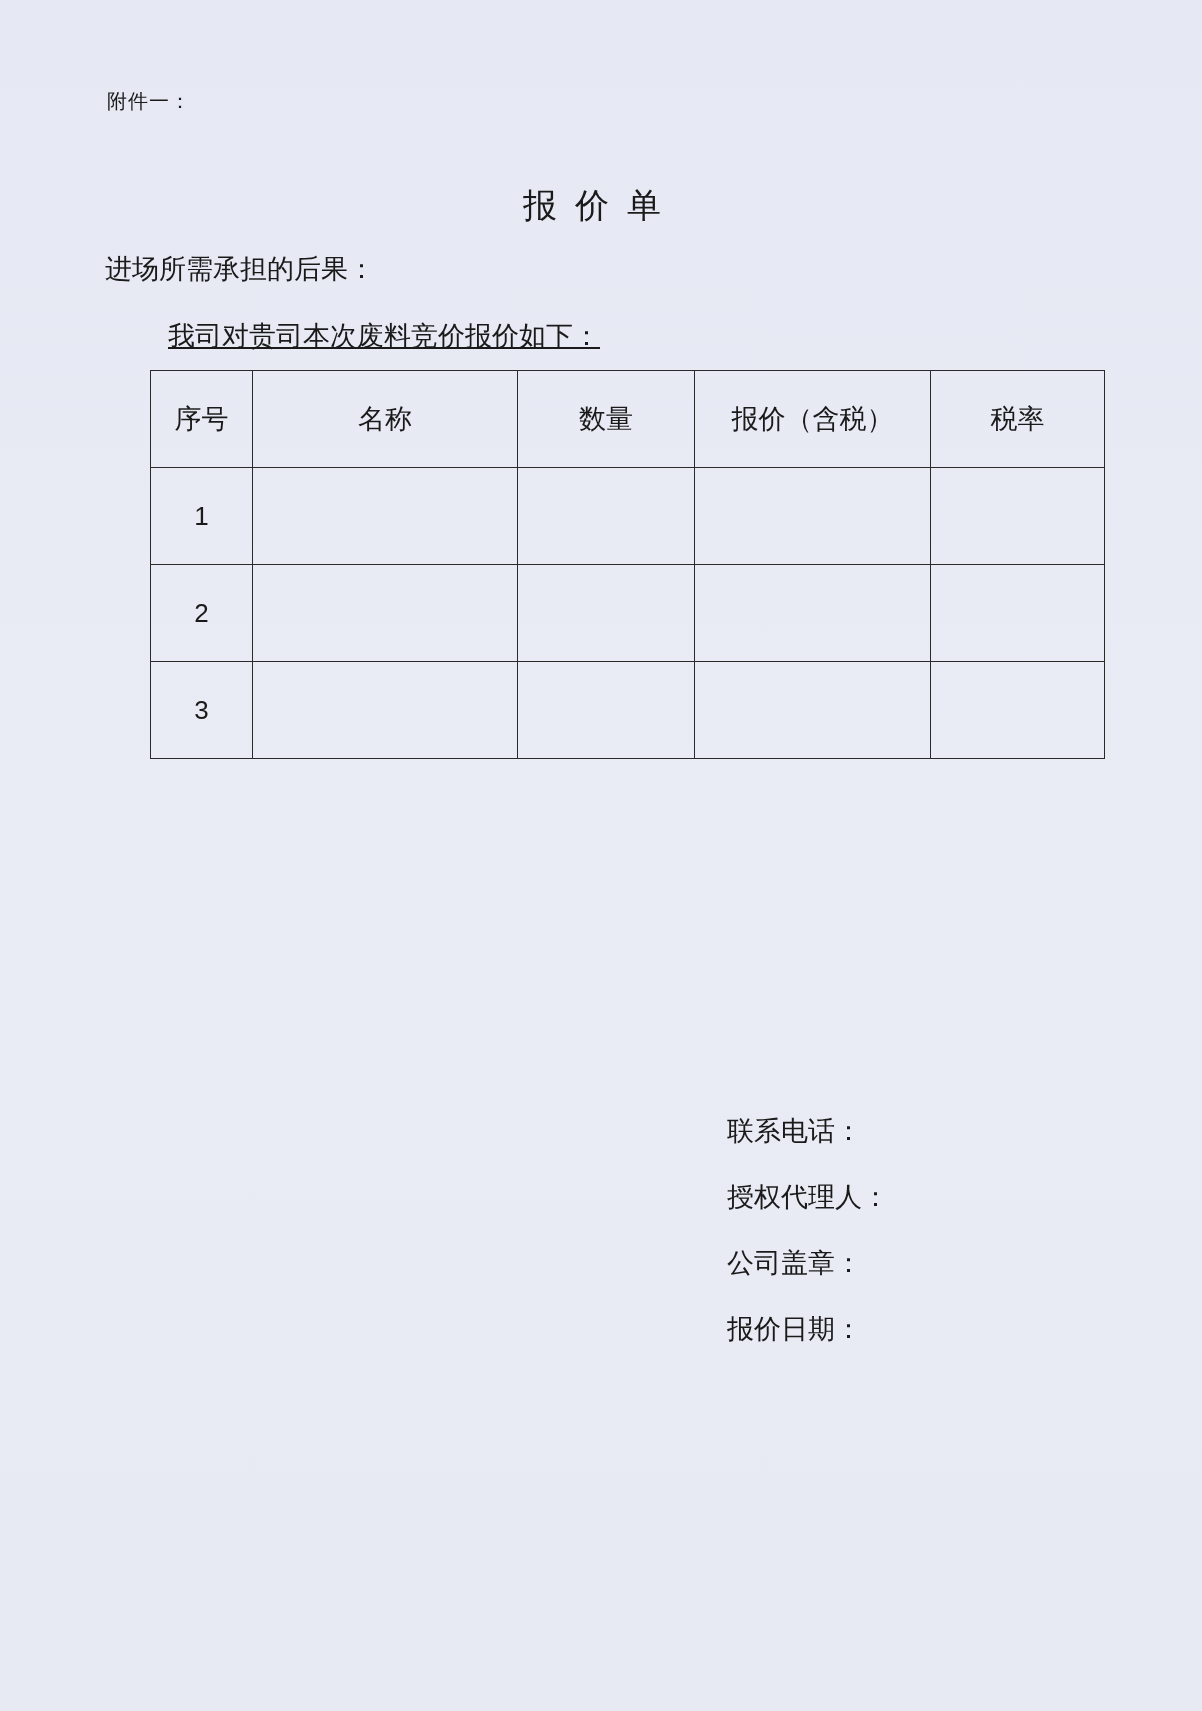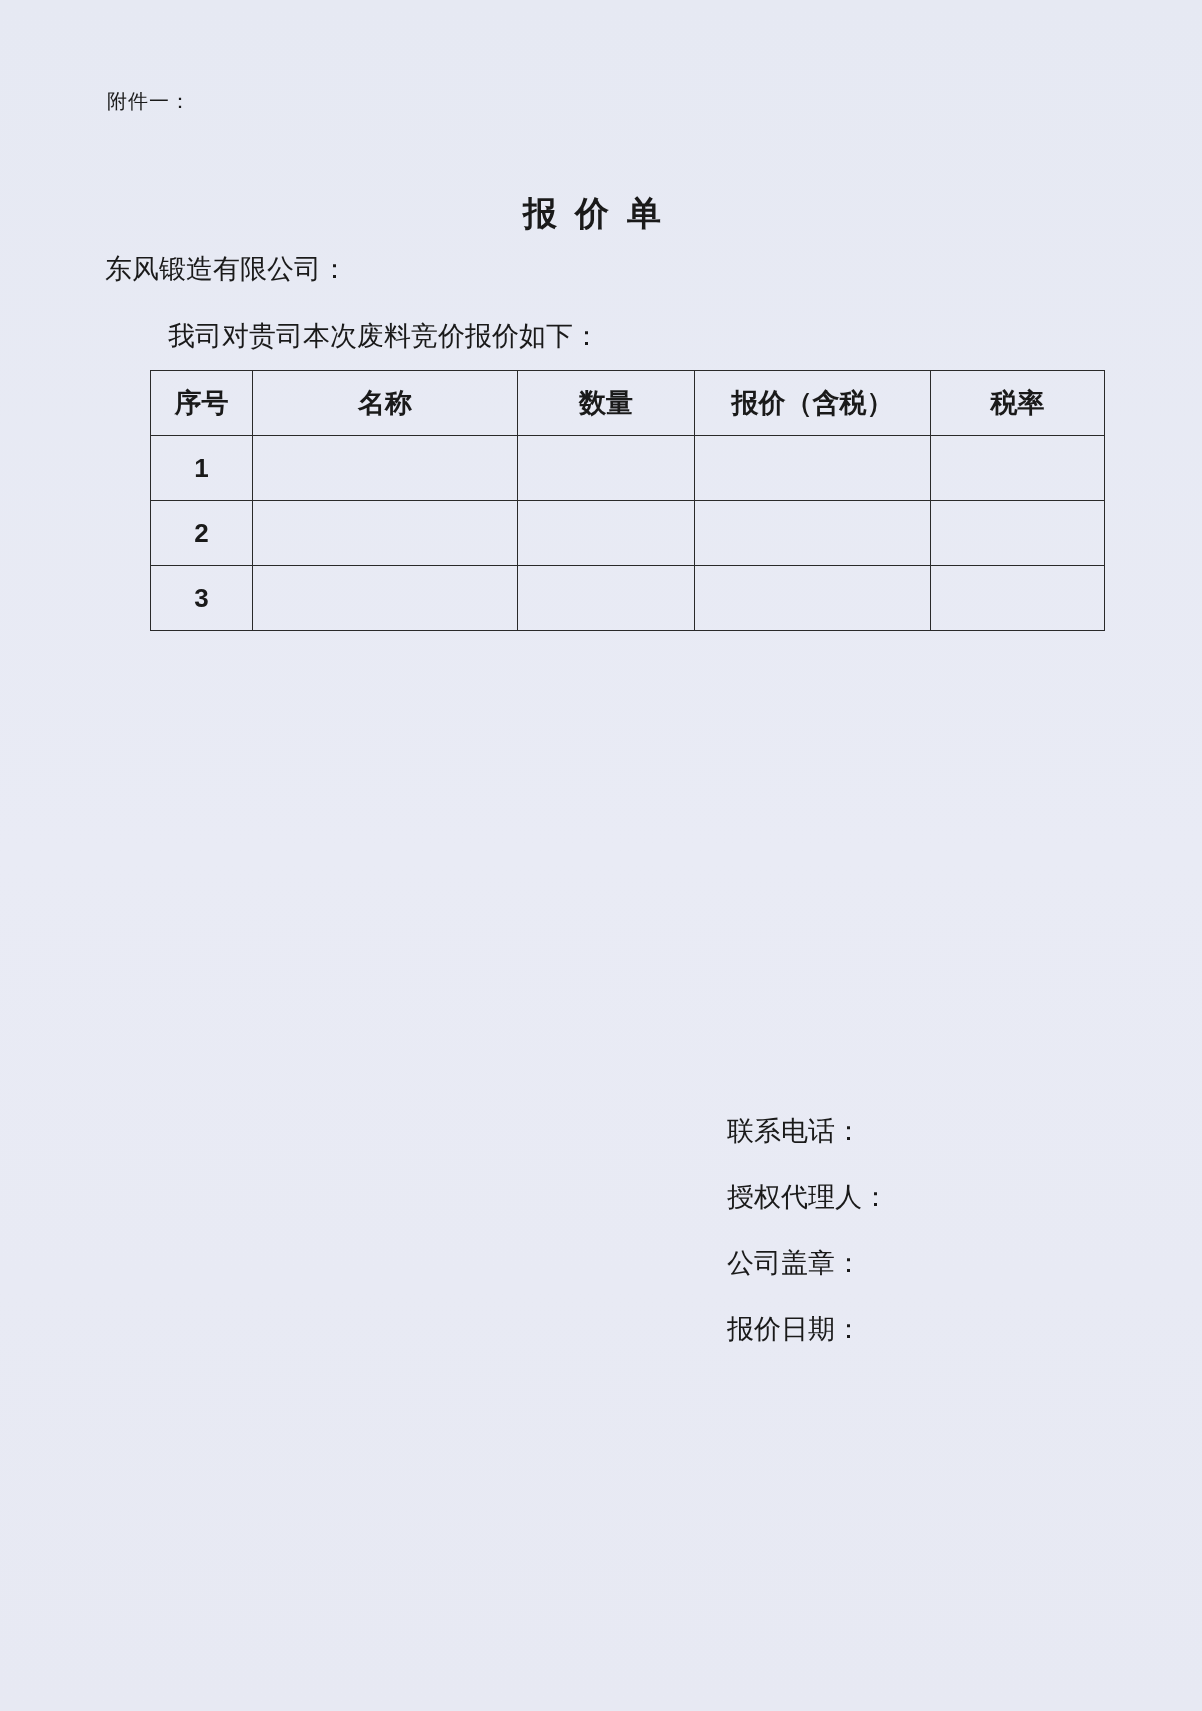"报价单" .title { font-weight: bold -> normal; margin-top: 8px -> none }
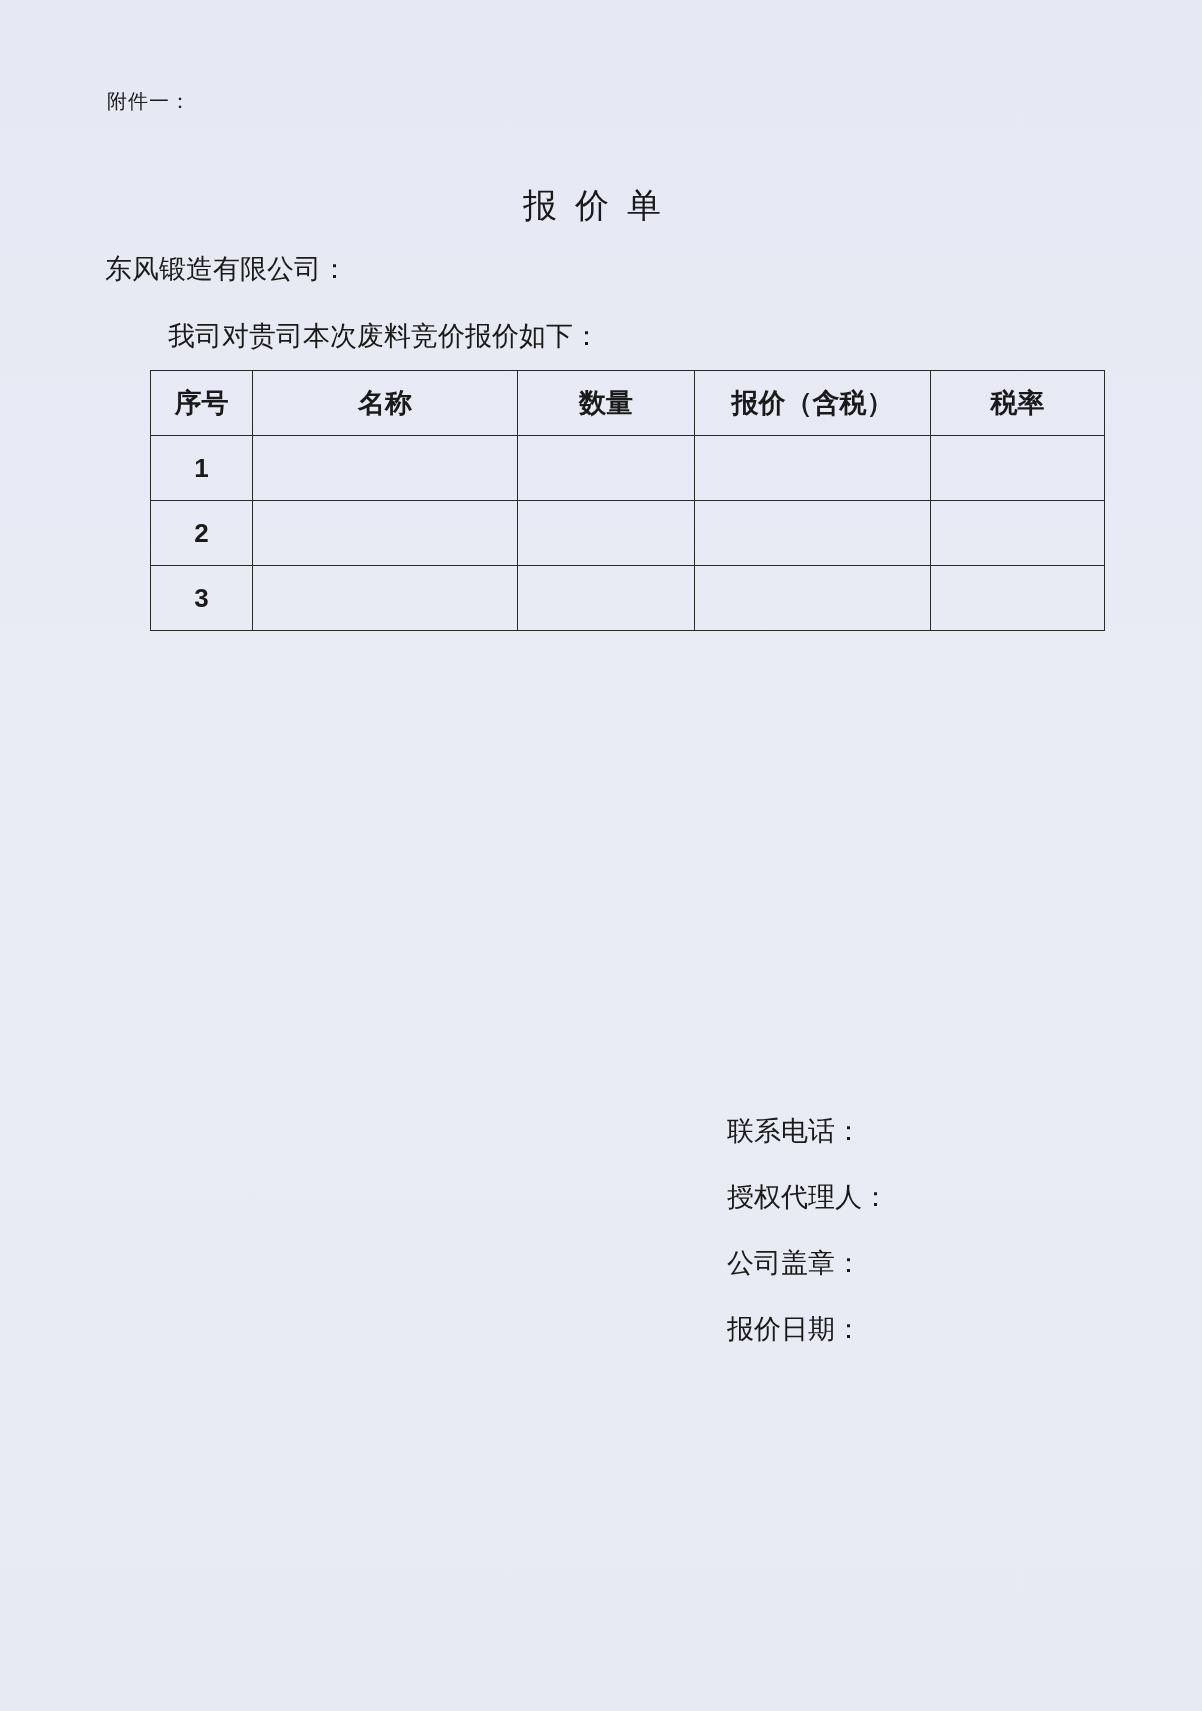"东风锻造有限公司：" div.addressee { text: 东风锻造有限公司 -> 进场所需承担的后果 }
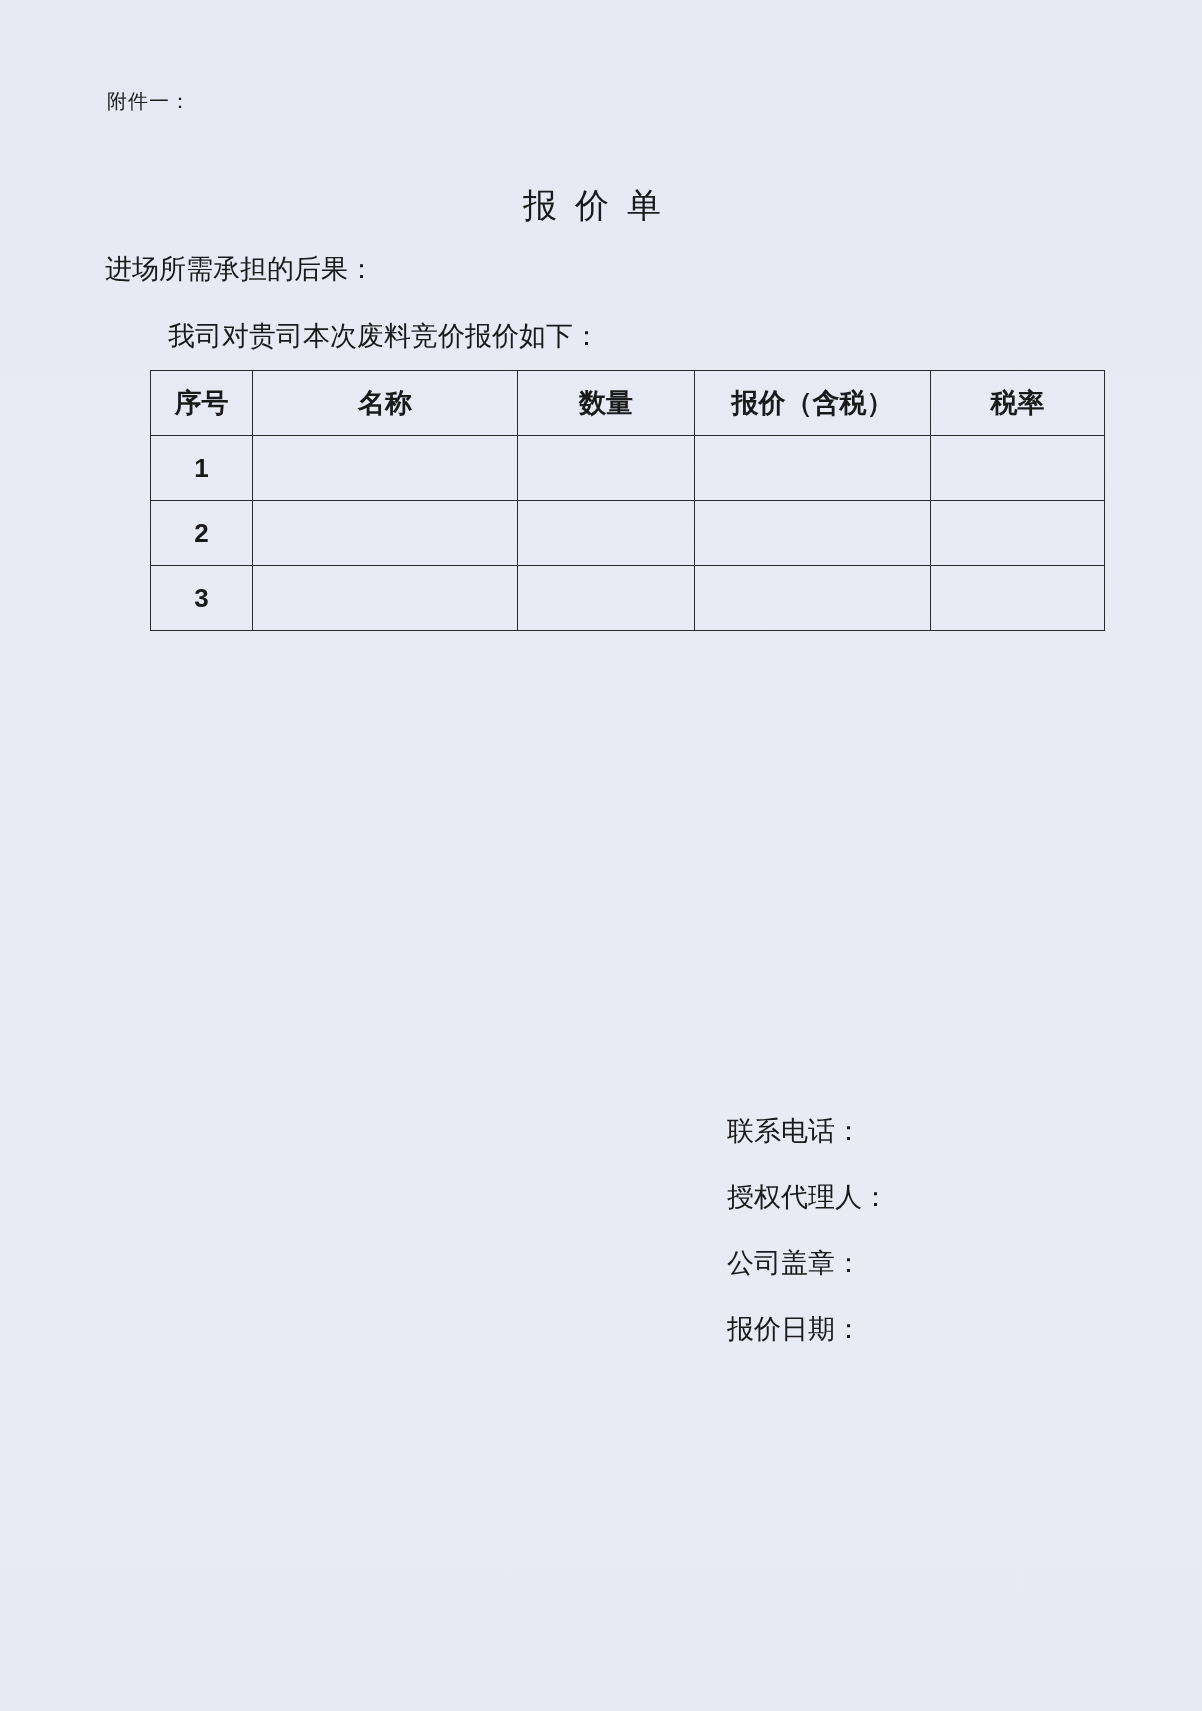"我司对贵司本次废料竞价报价如下：" .intro { text-decoration: none -> underline }
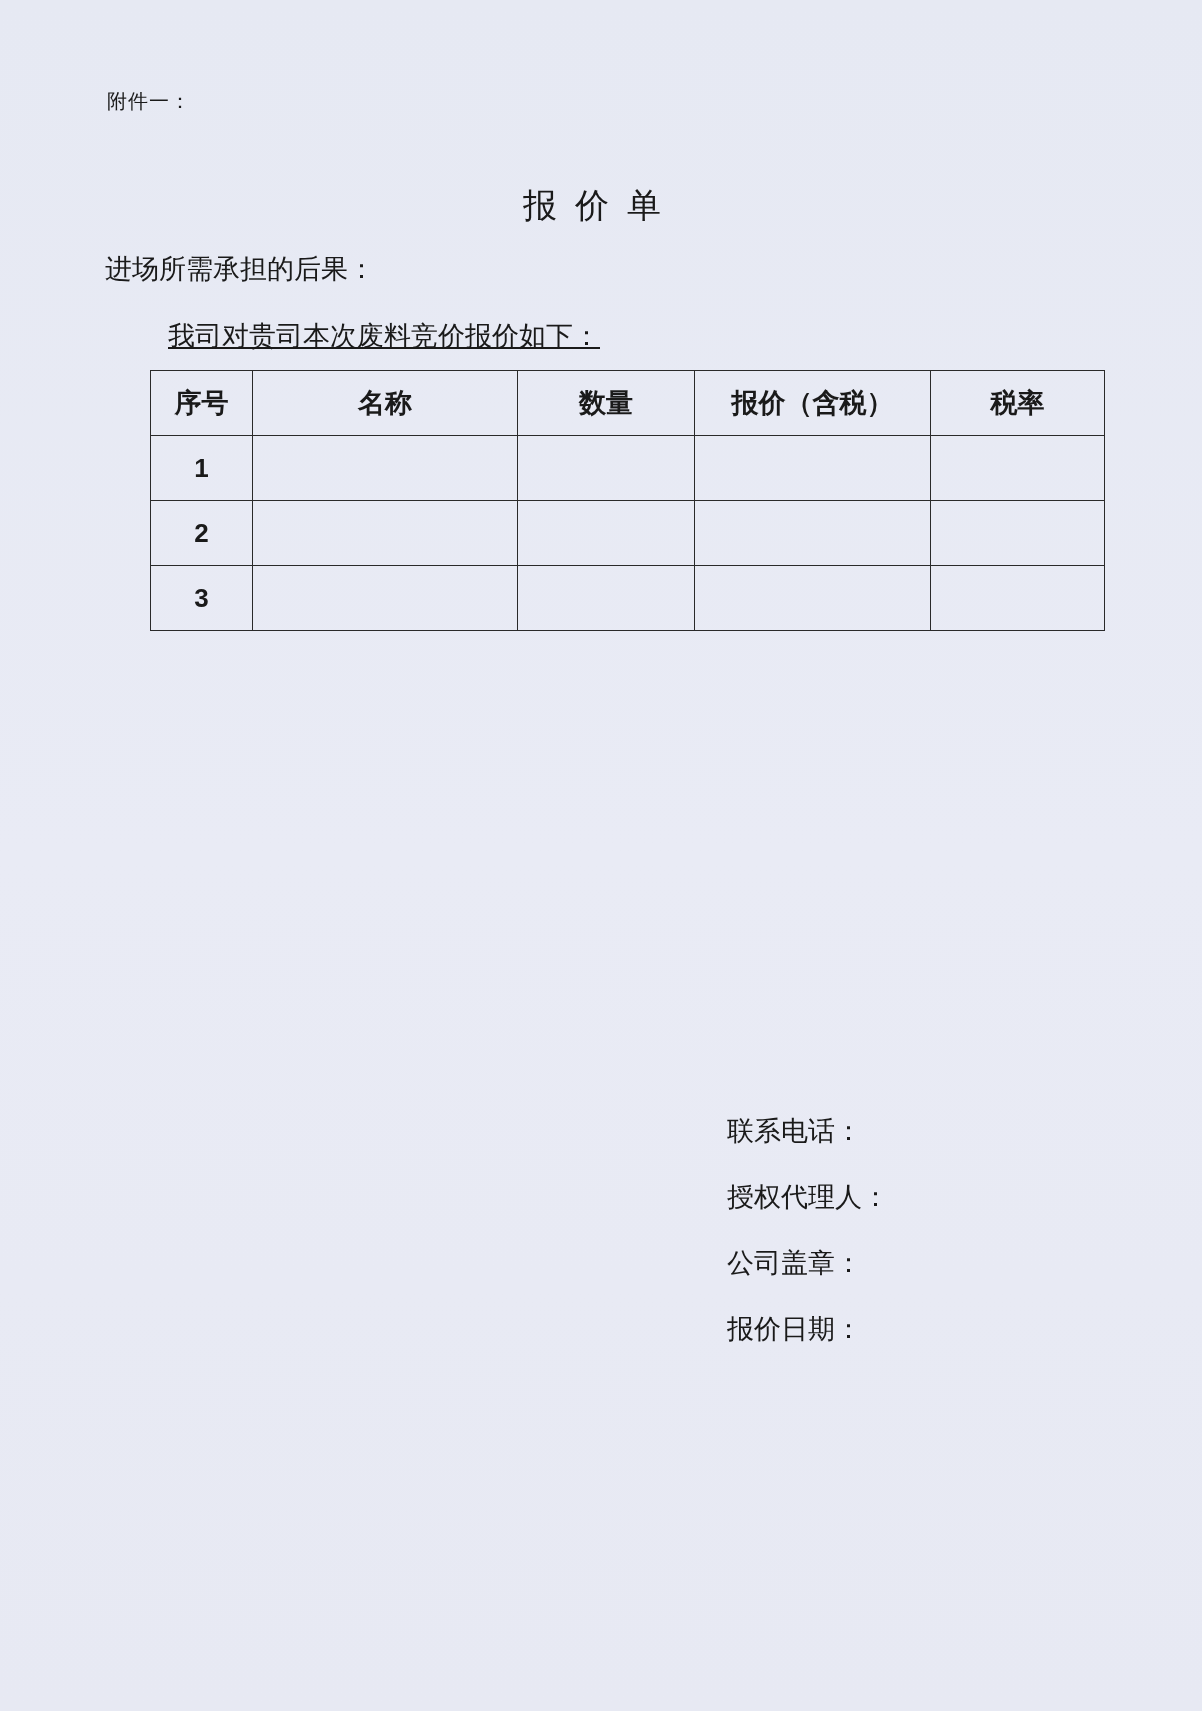"序号" table.quote th, table.quote td { font-weight: bold -> normal; padding: 0 -> 16px }
